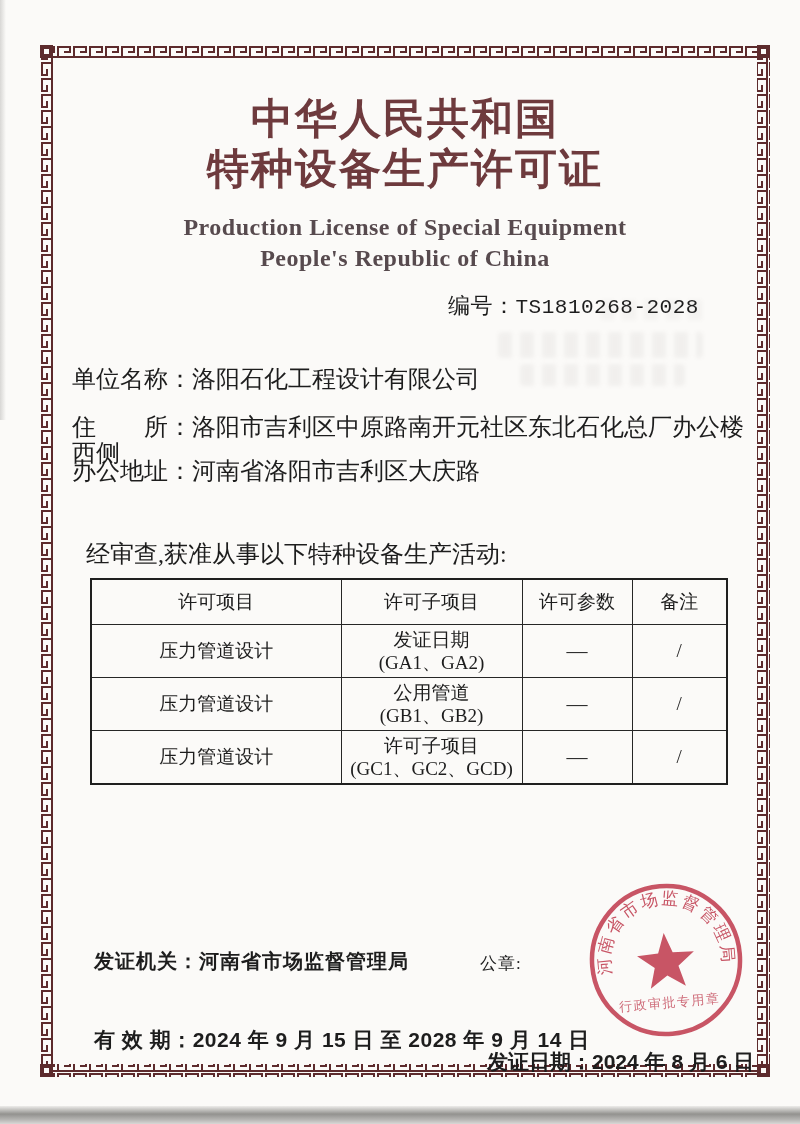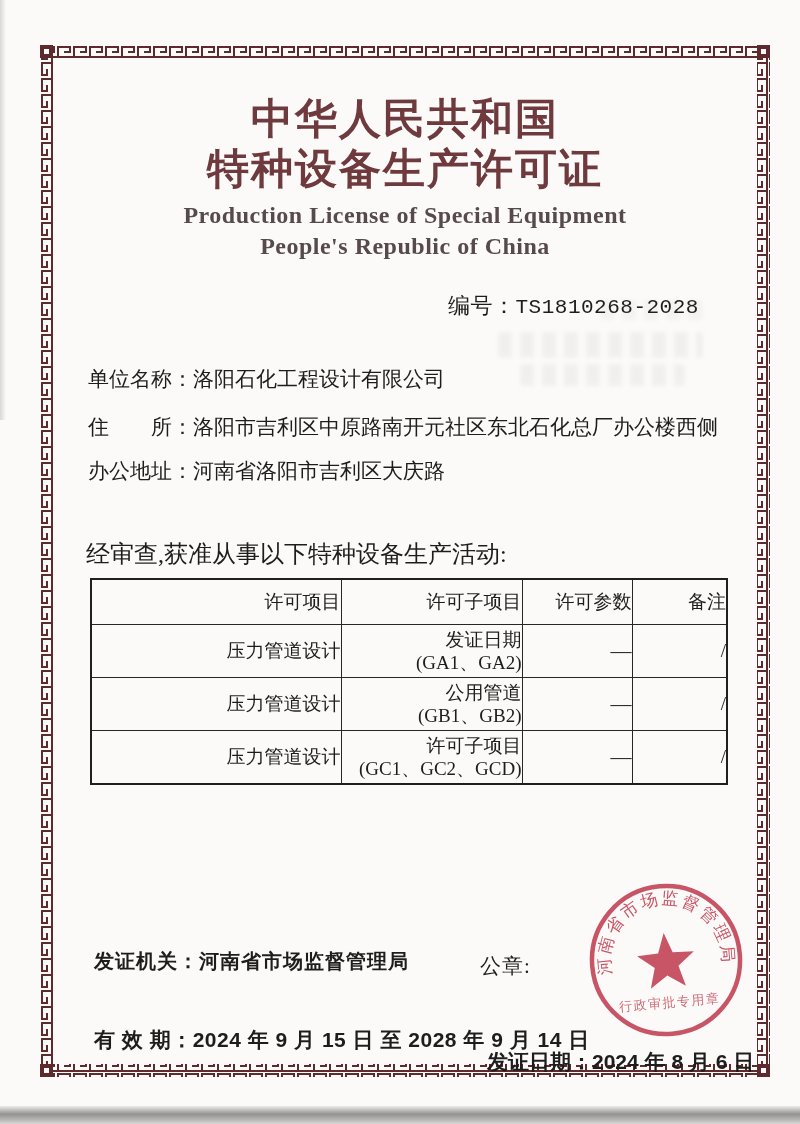"Production License of Special Equipment" div.title-en { margin-top: 6px -> 18px }
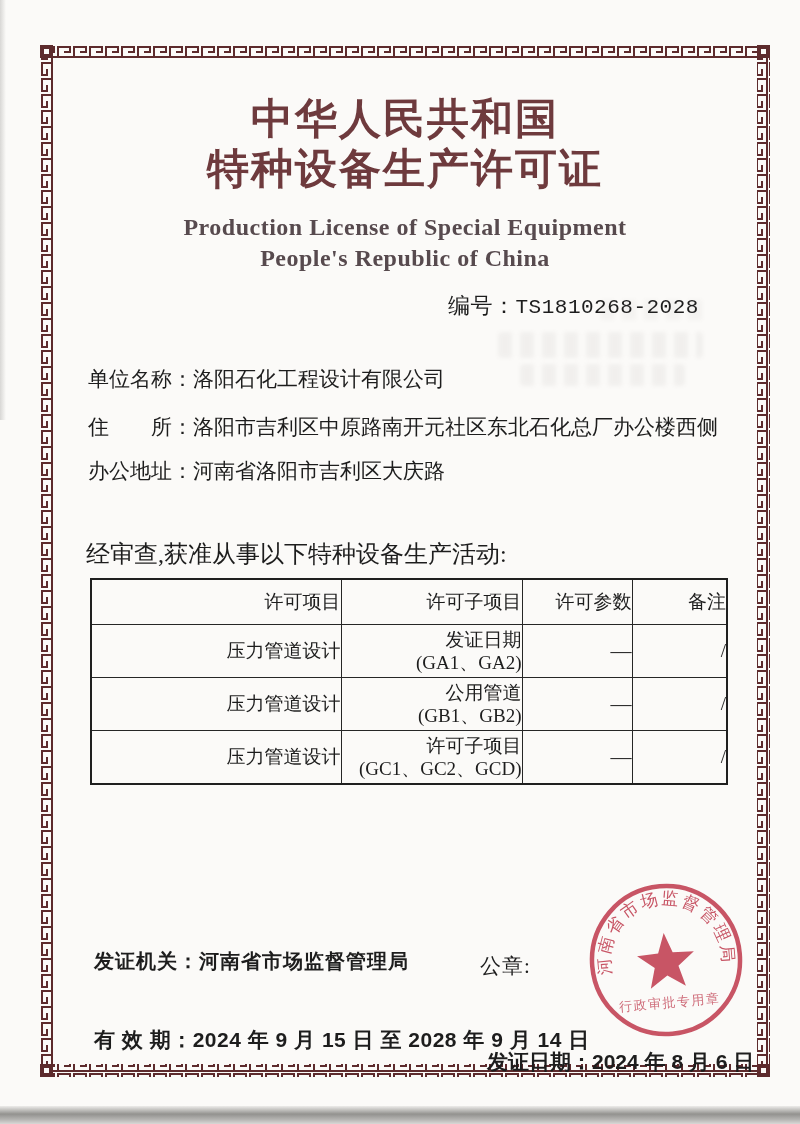"单位名称：洛阳石化工程设计有限公司" .info-line { font-size: 21px -> 24px; left: 88px -> 72px }
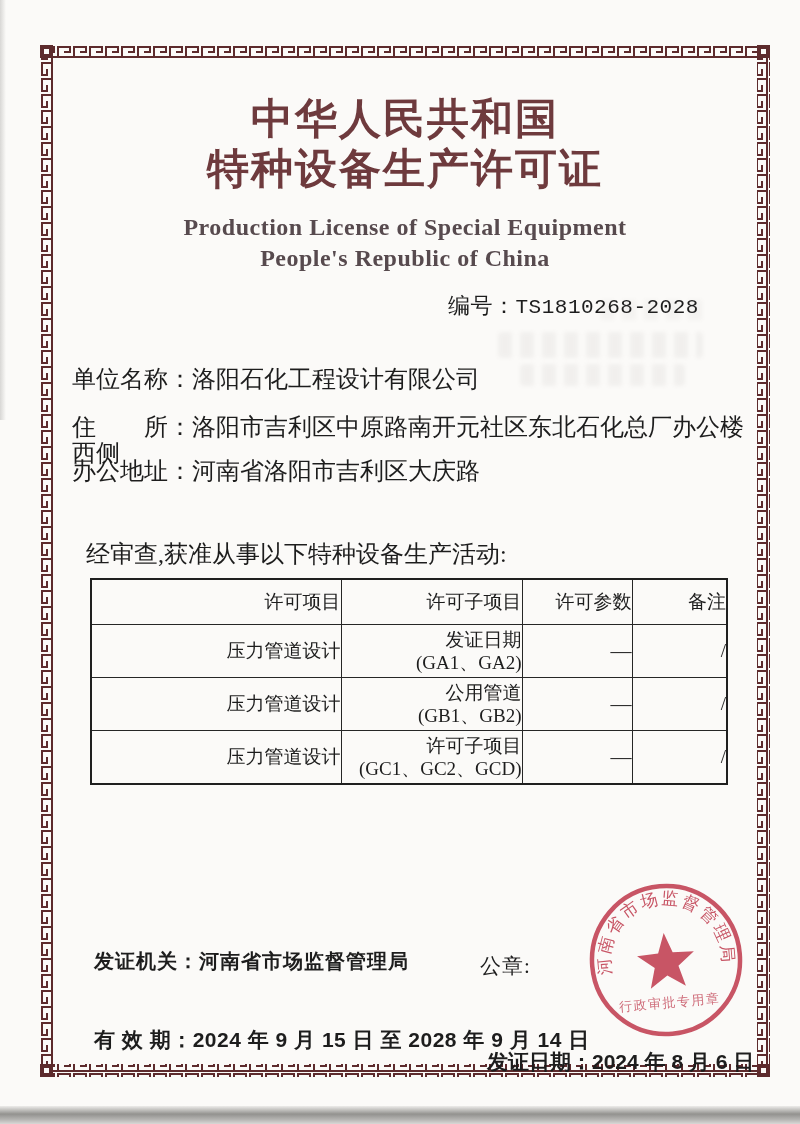"许可项目" table.license td,table.license th { text-align: right -> center }
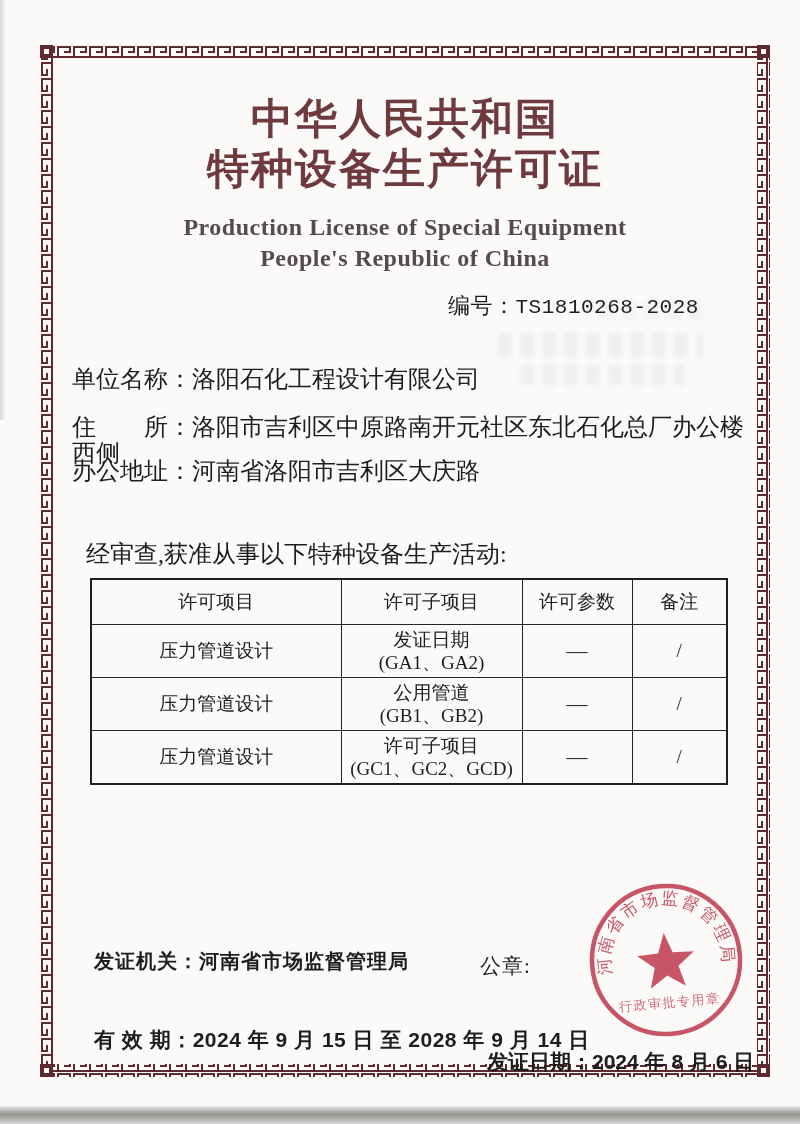"公章:" .seal-label { font-size: 21px -> 17px }
